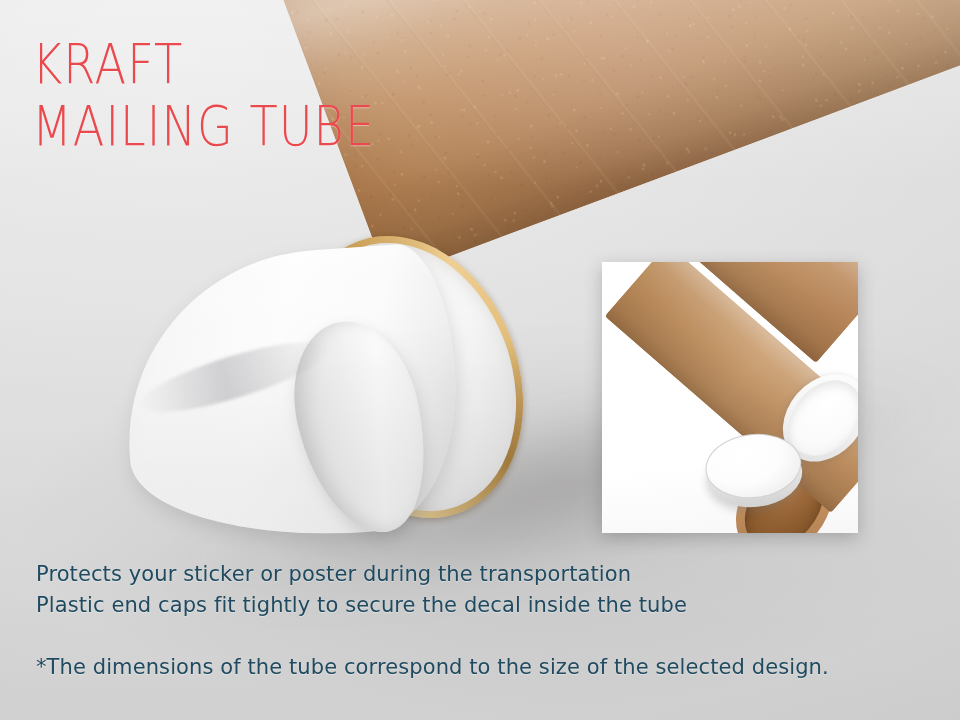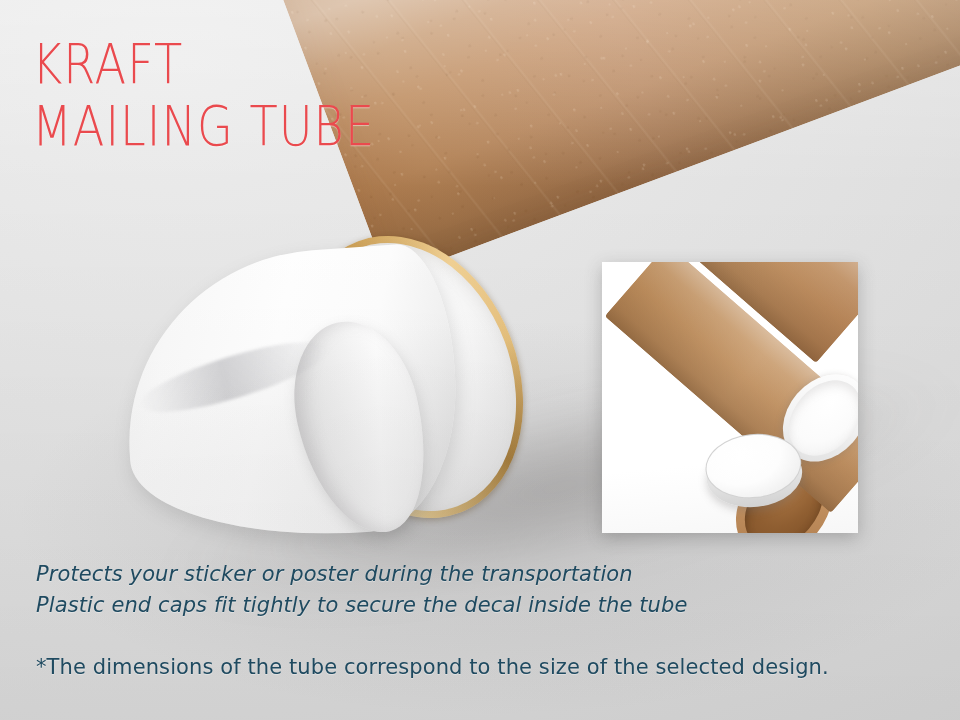"Protects your sticker or poster" .body-block { font-style: italic -> none }
